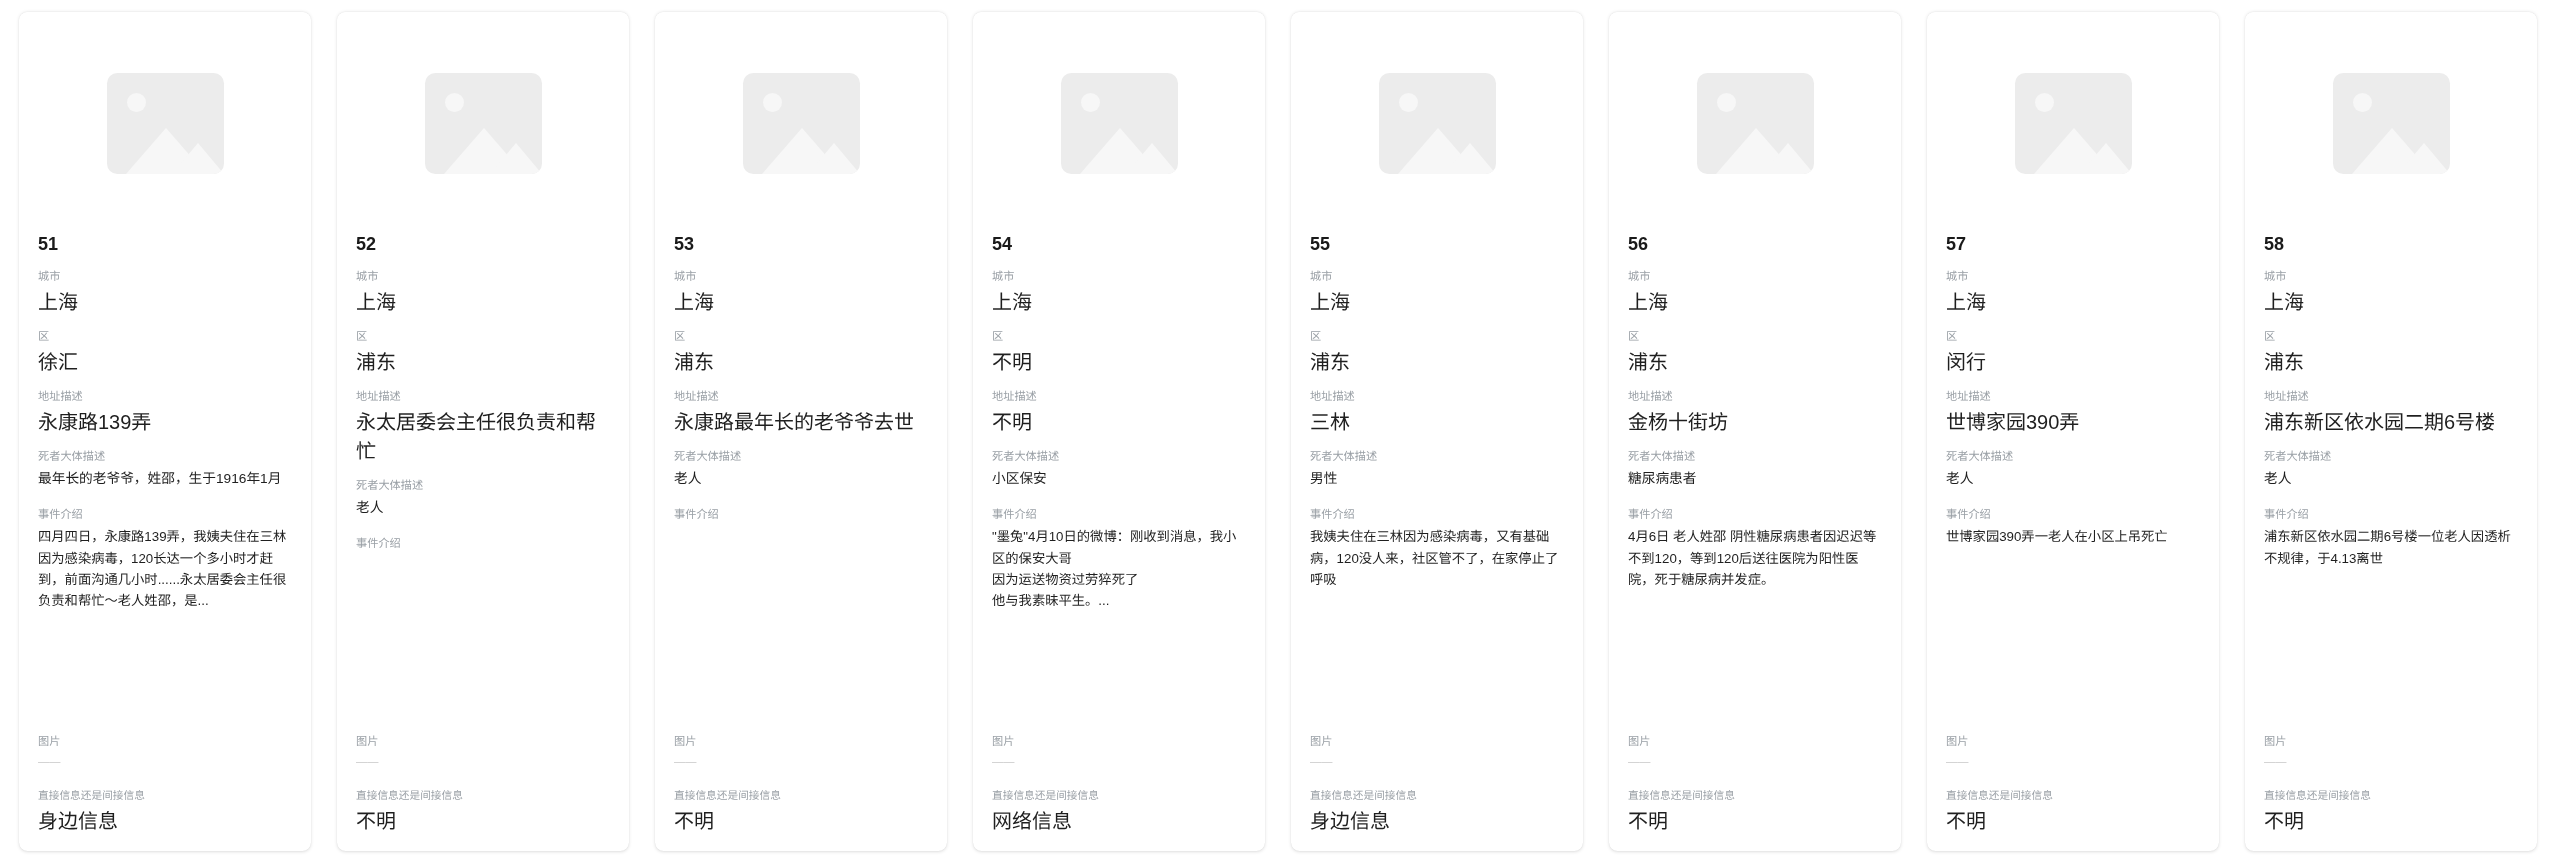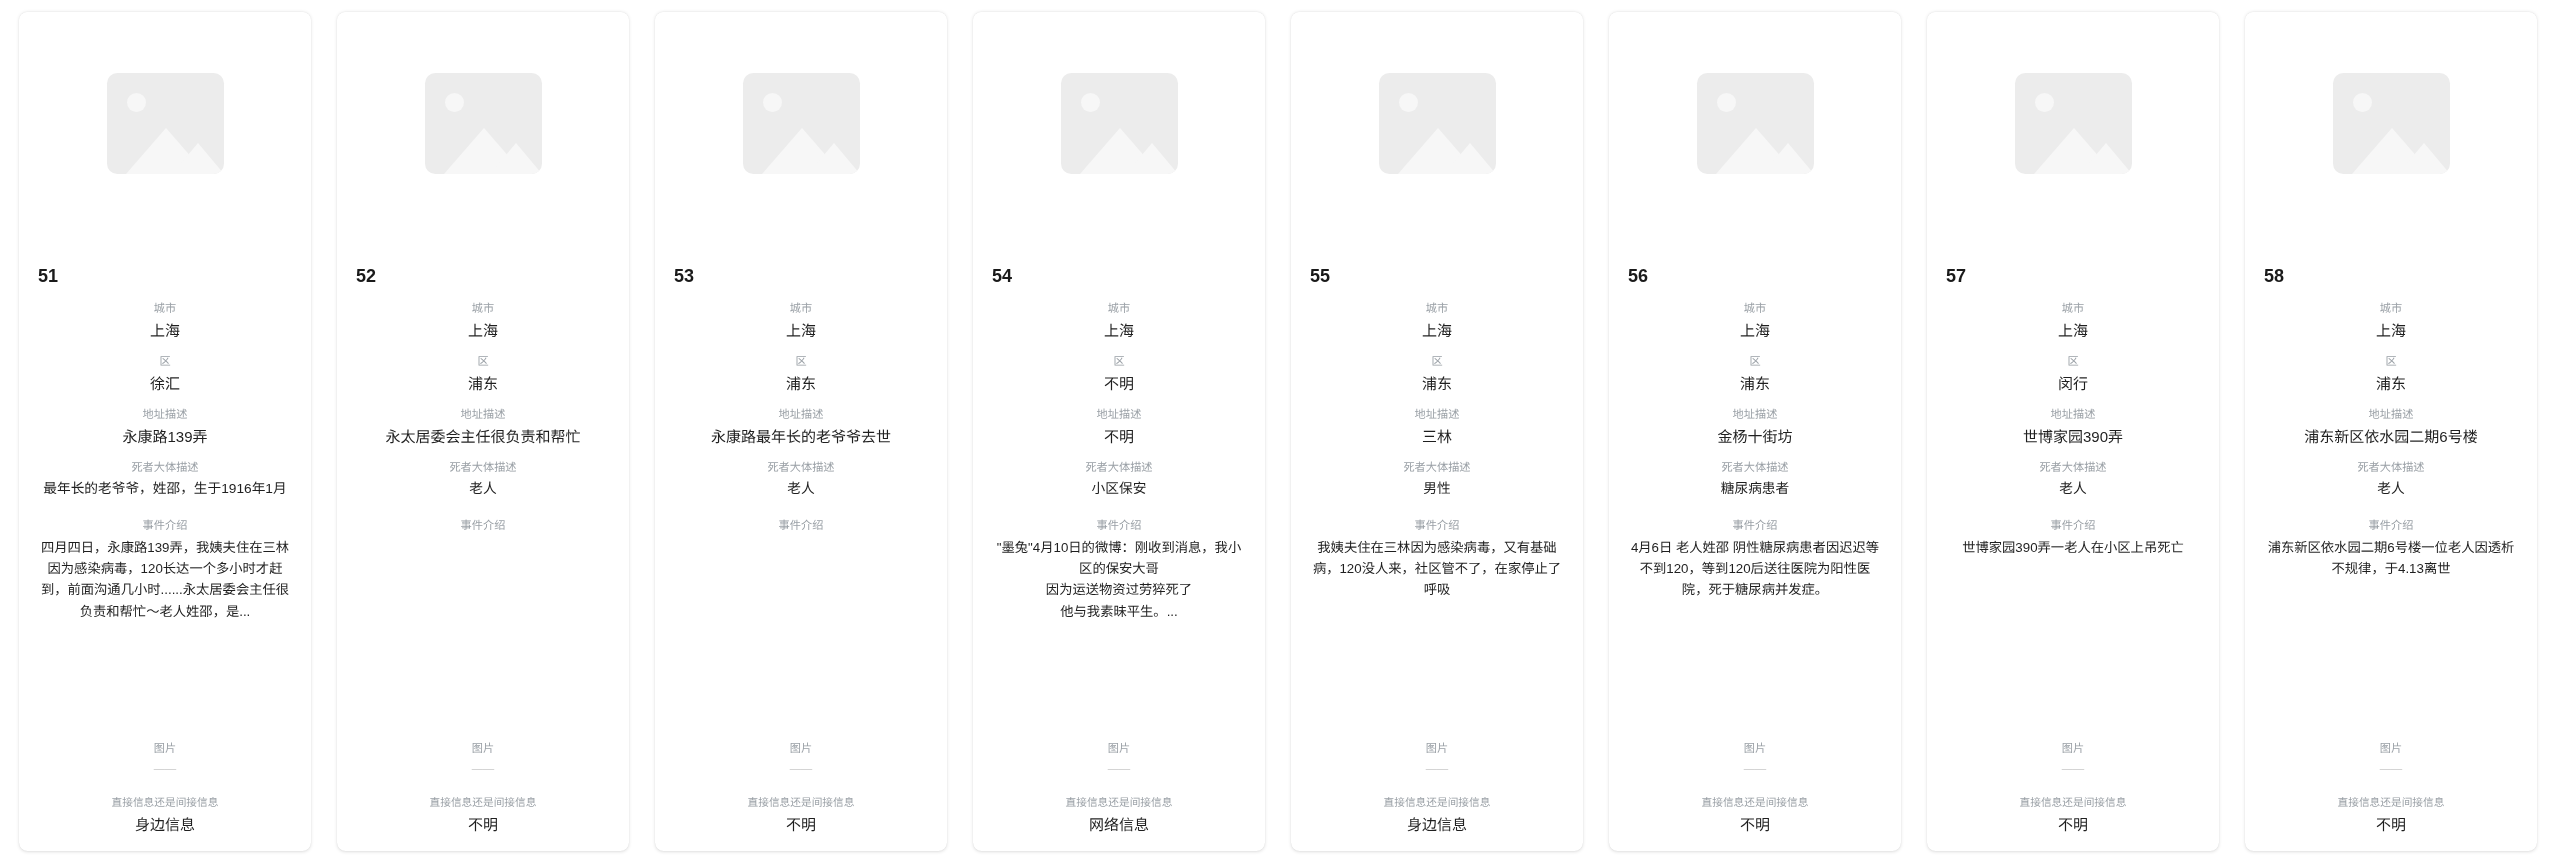"51" .card { gap: 32px -> none }
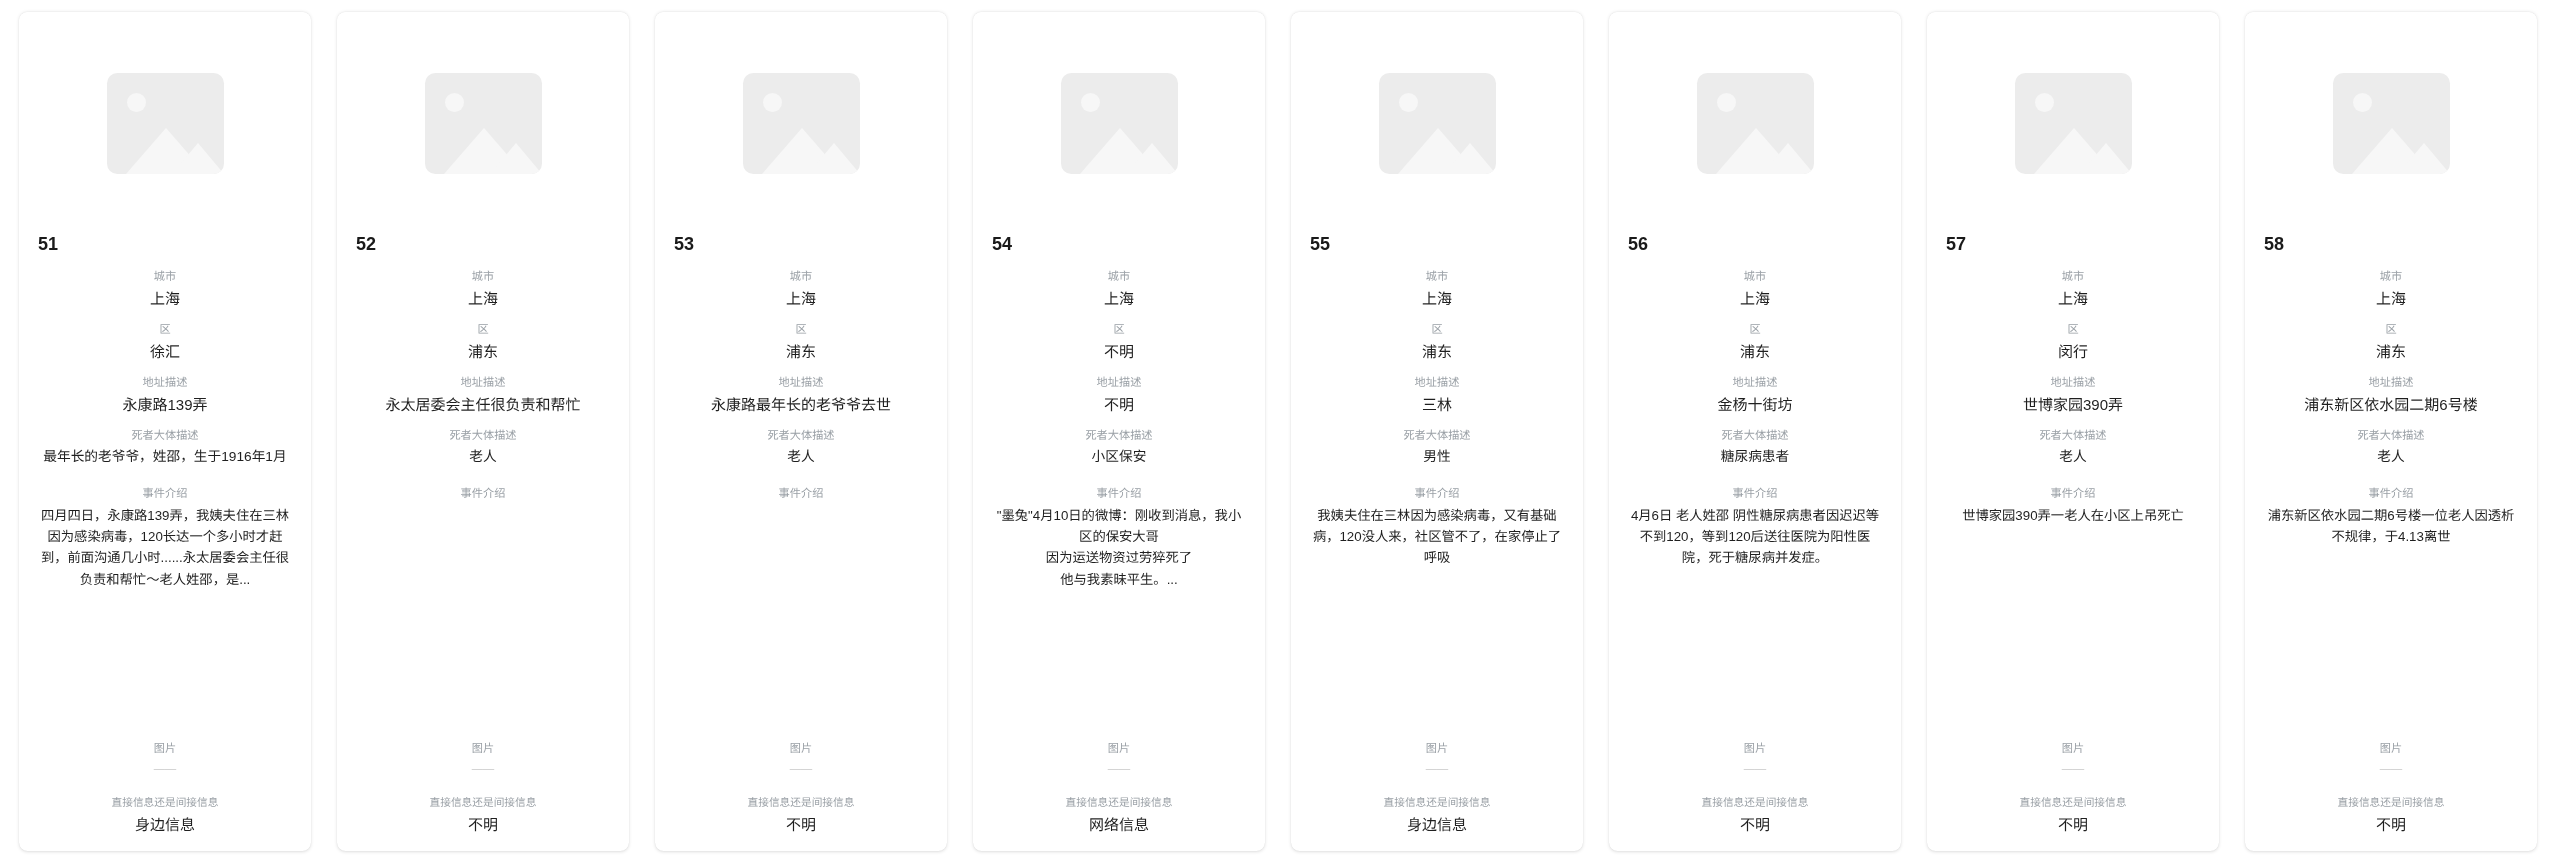"城市" .field { text-align: center -> none }
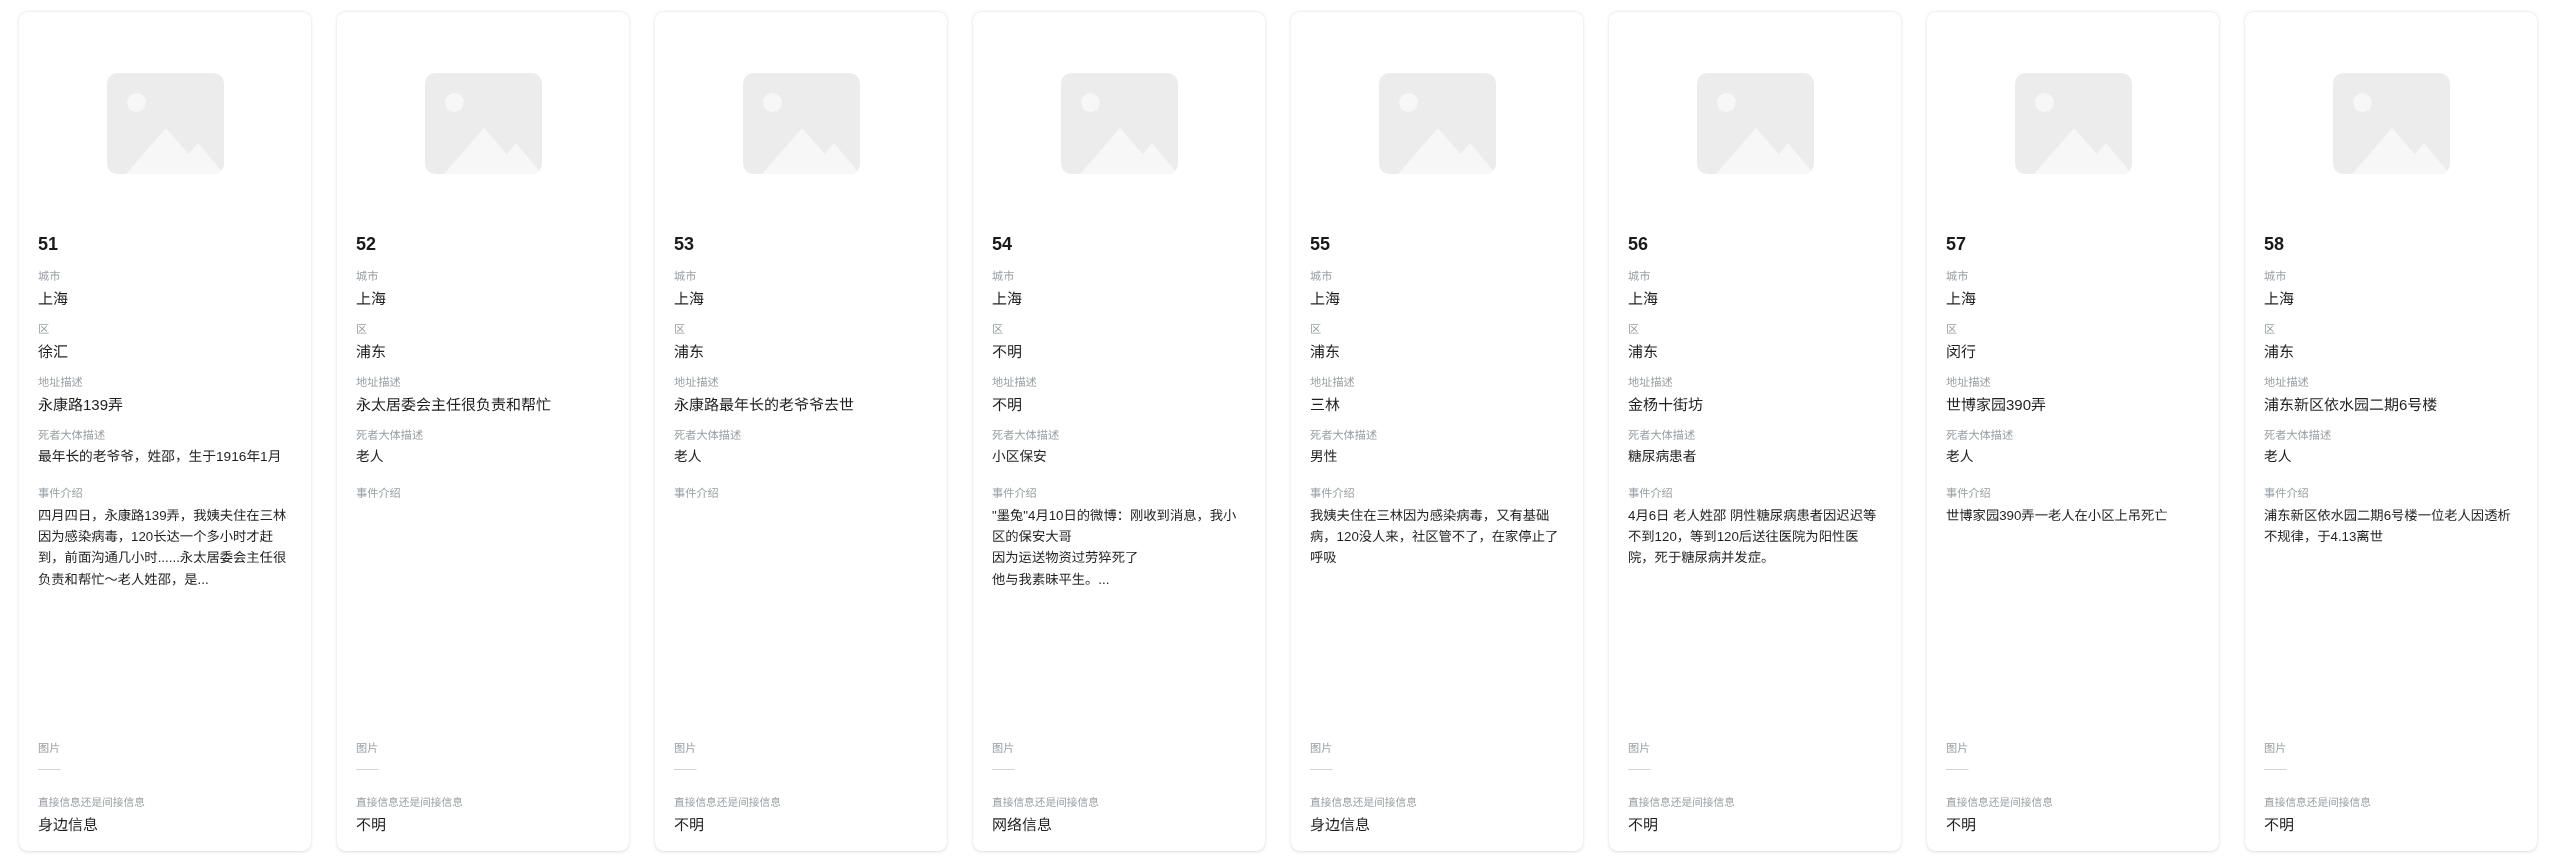"上海" .field-value { font-size: 15px -> 20px }
